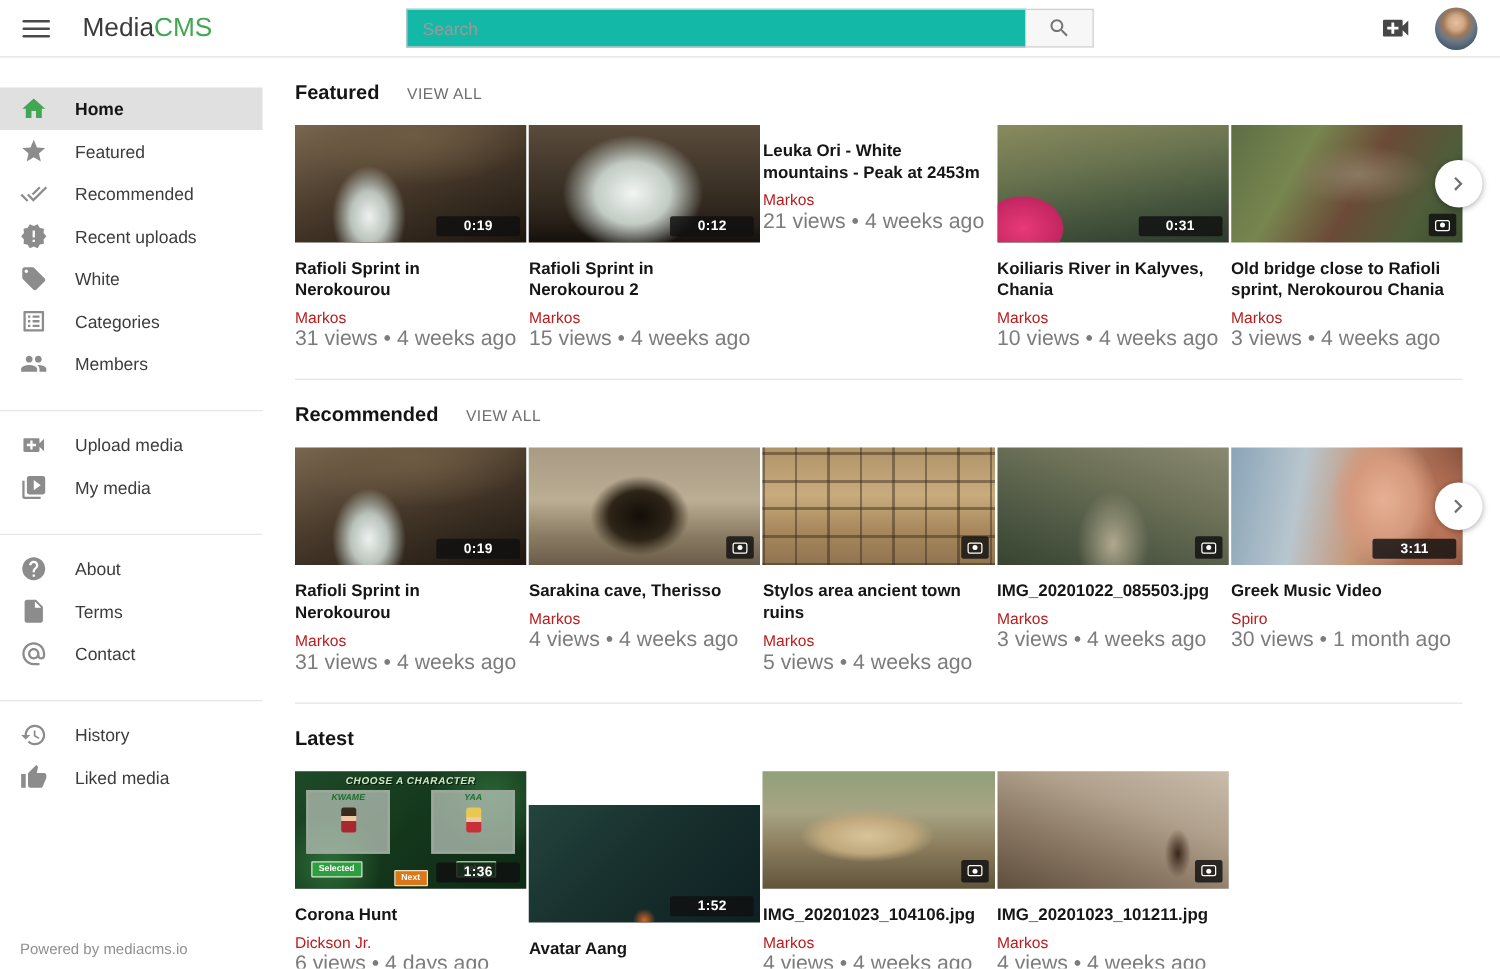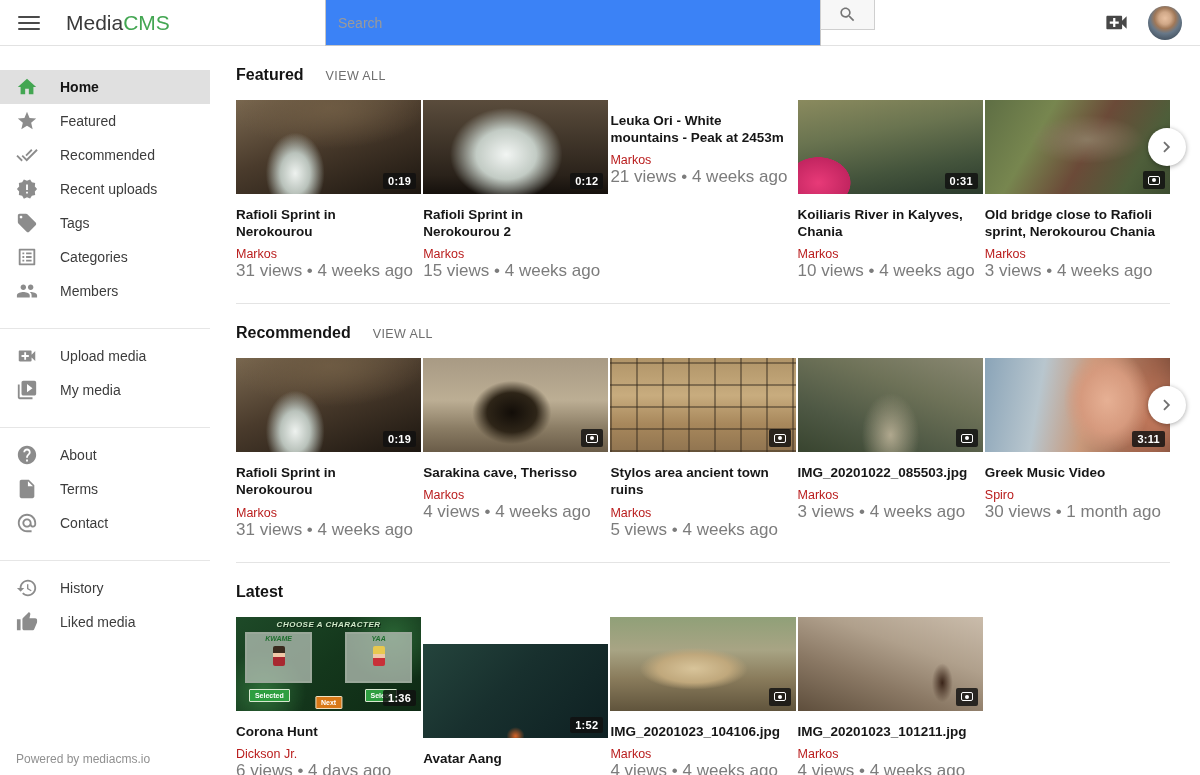"Search" .search-input { background: #3b82f6 -> #14b8a6; height: 47px -> 31px }
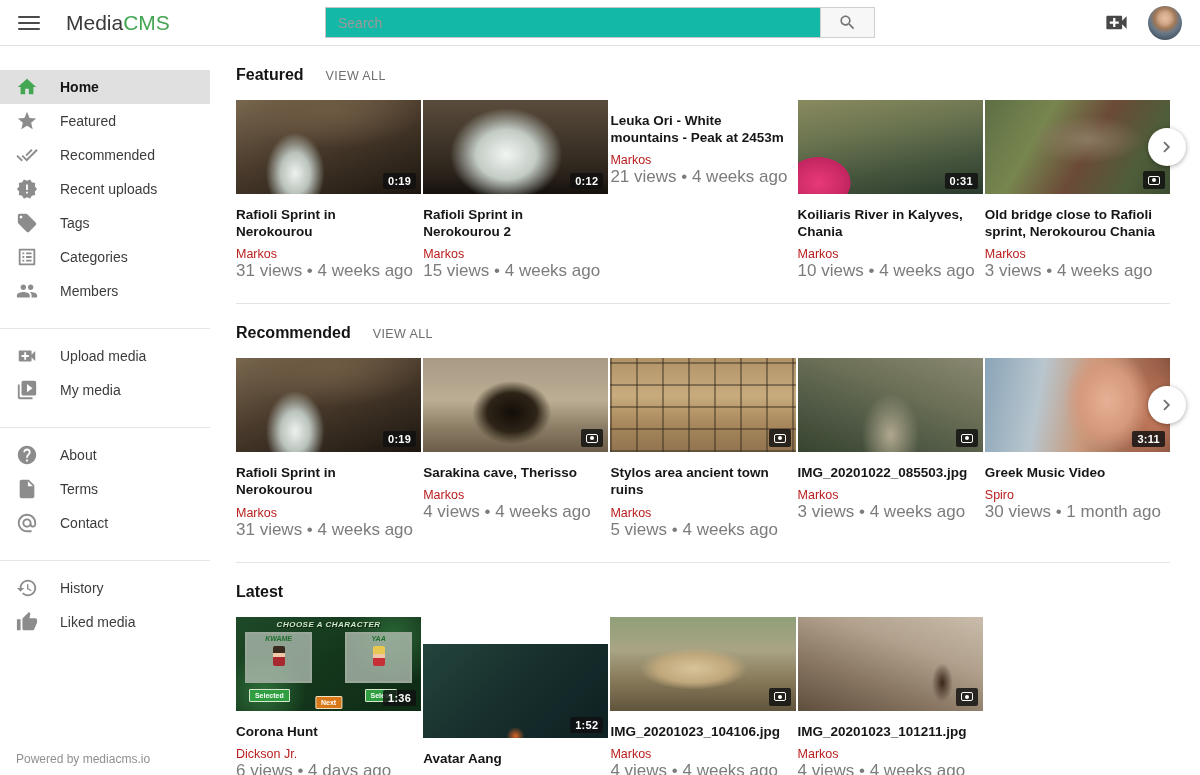"0:19" .badge-time { padding: 2px 5px -> 2px 22px }
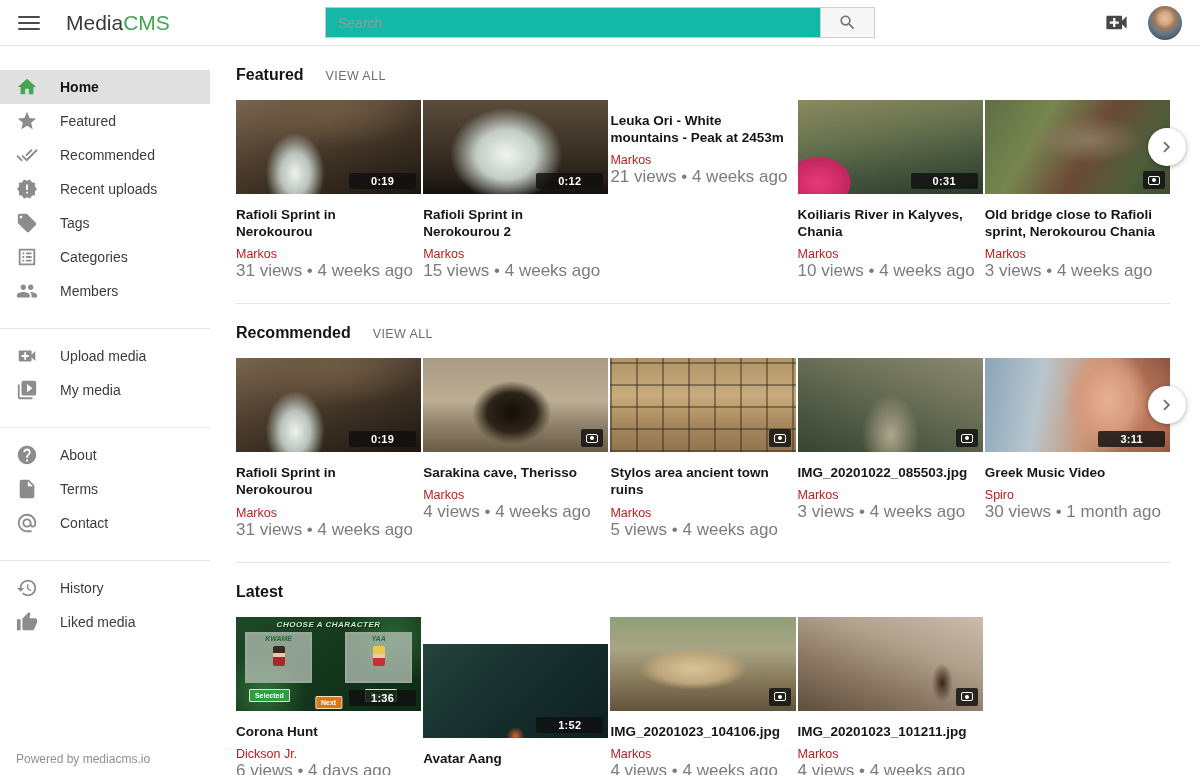"Tags" span.side-label { text: Tags -> White }
